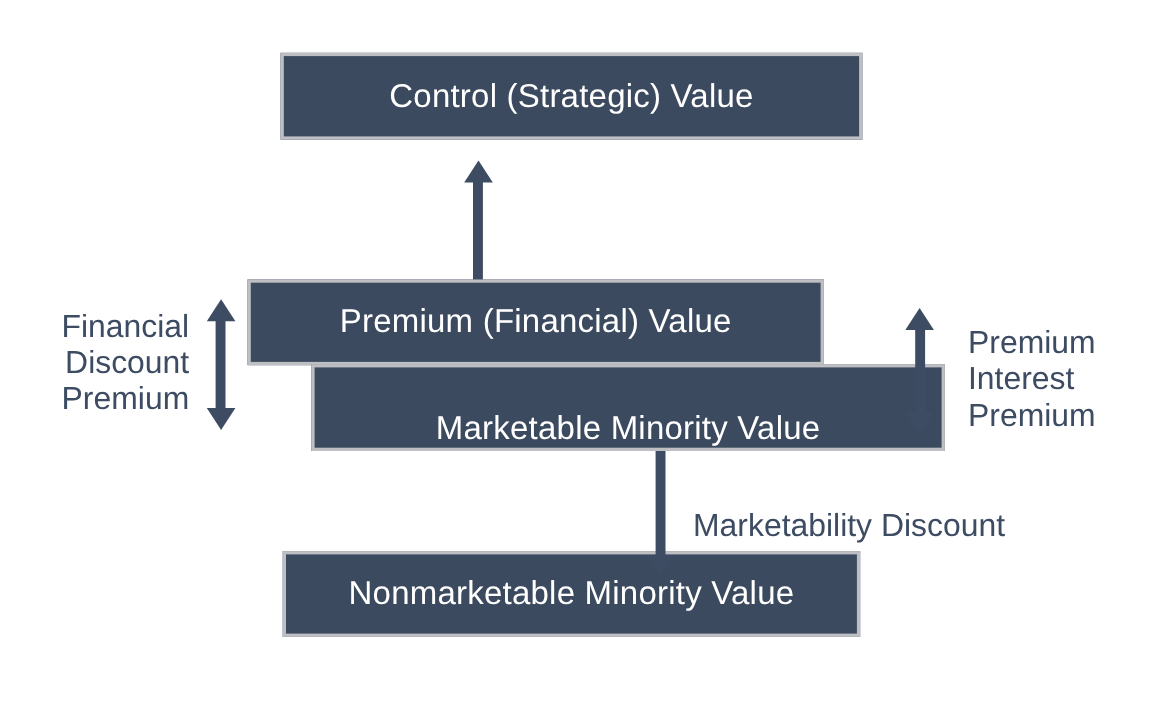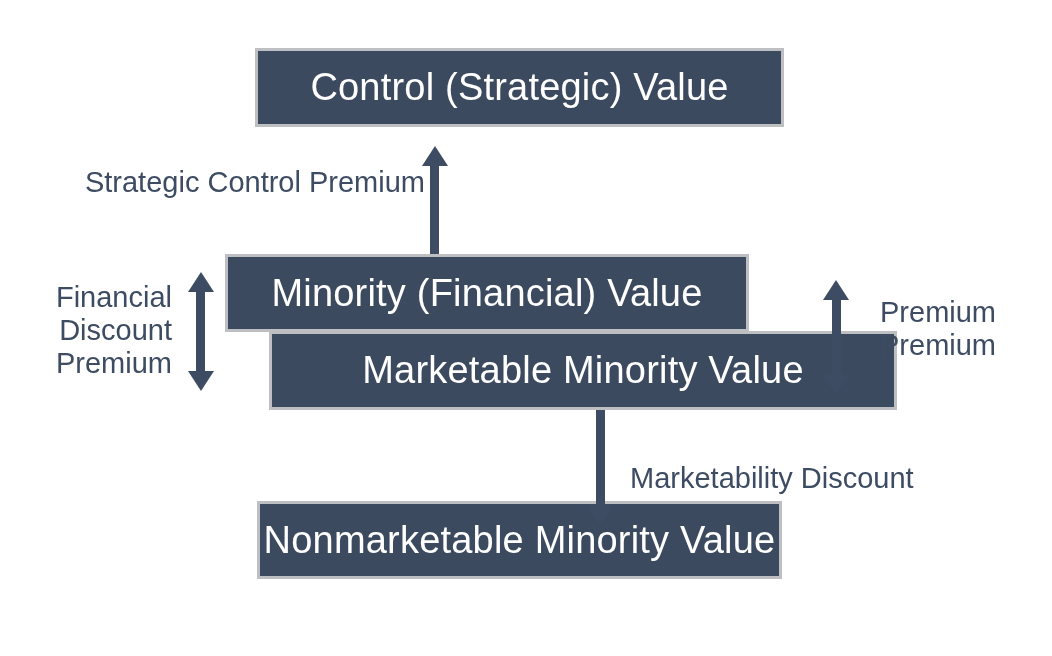"Control (Strategic) Value" .vbox { font-size: 38px -> 30px }
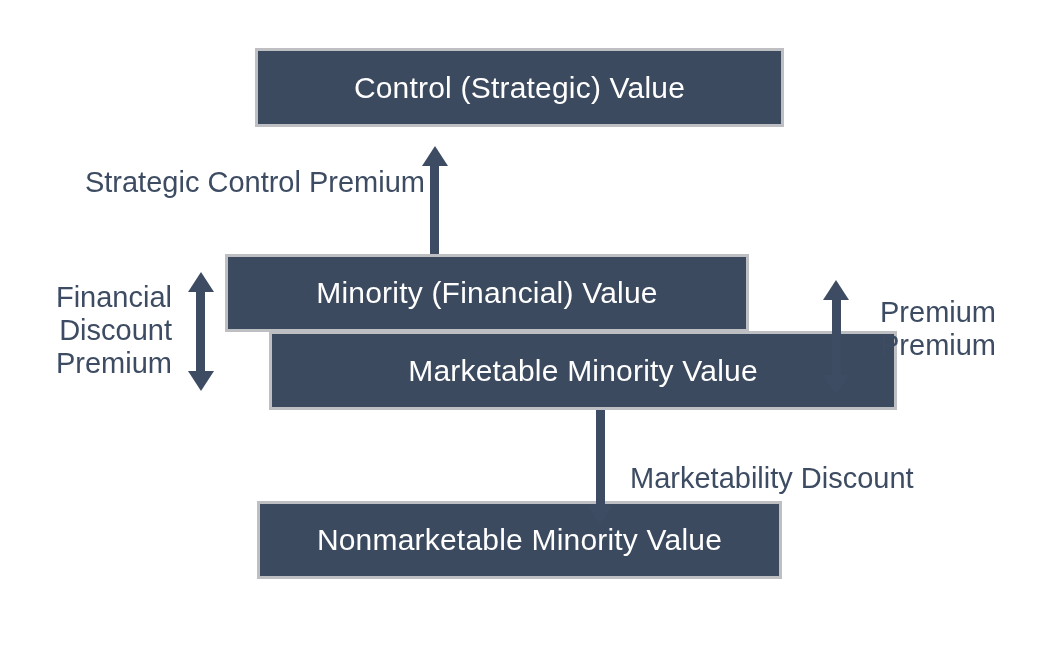"Strategic Control Premium" div.lbl { html: <div>Strategic Control Premium</div> -> none }
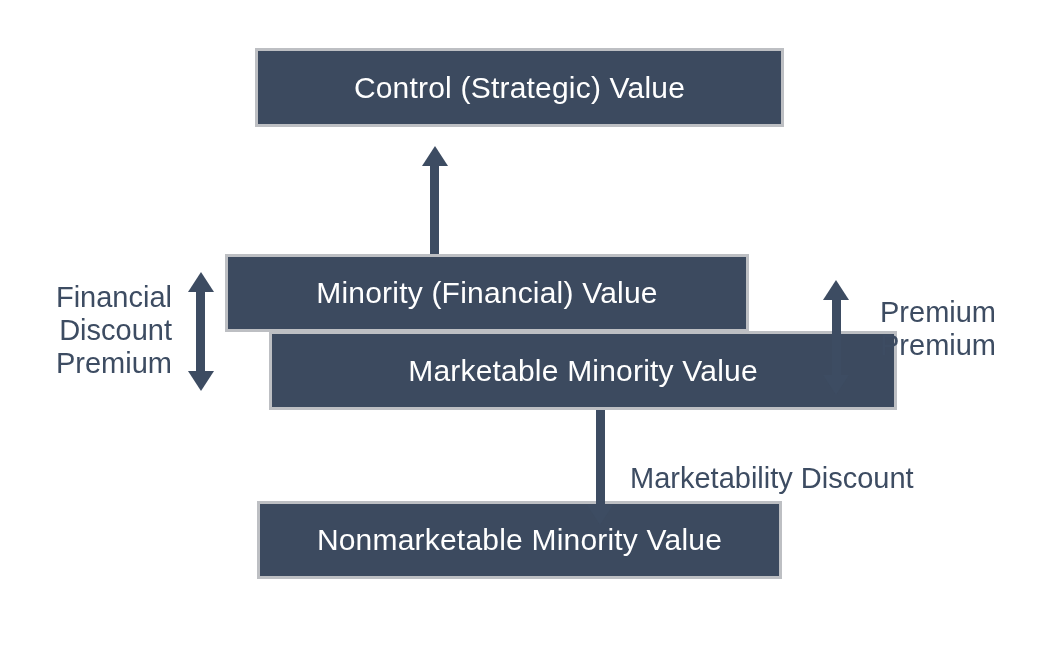"Minority (Financial) Value" span { text: Minority -> Premium }
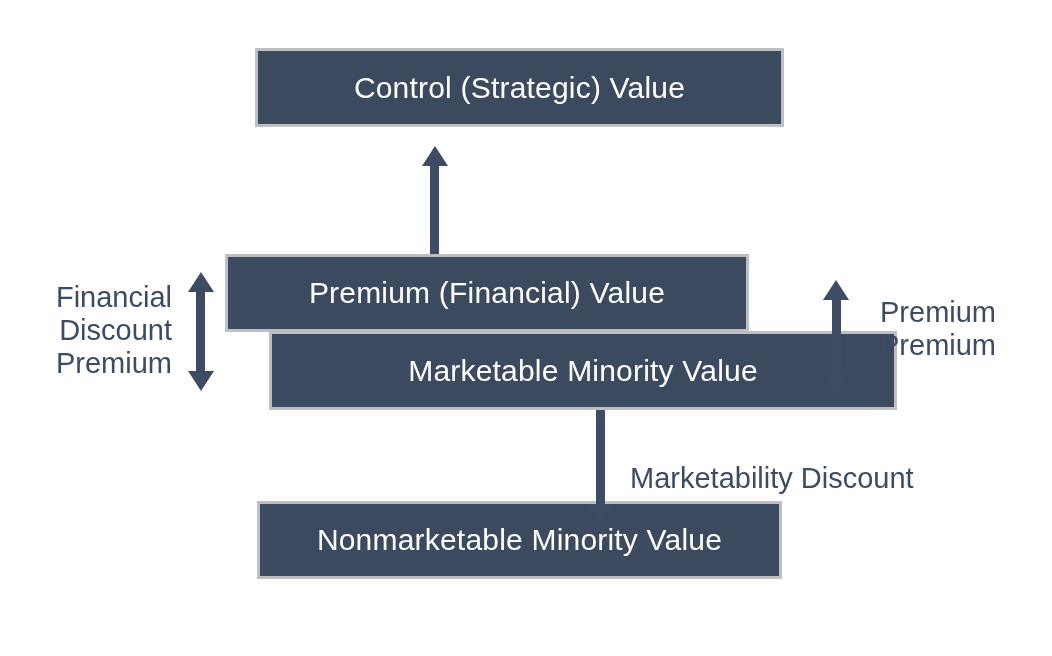"Interest" div { html: none -> <div>Interest</div> }
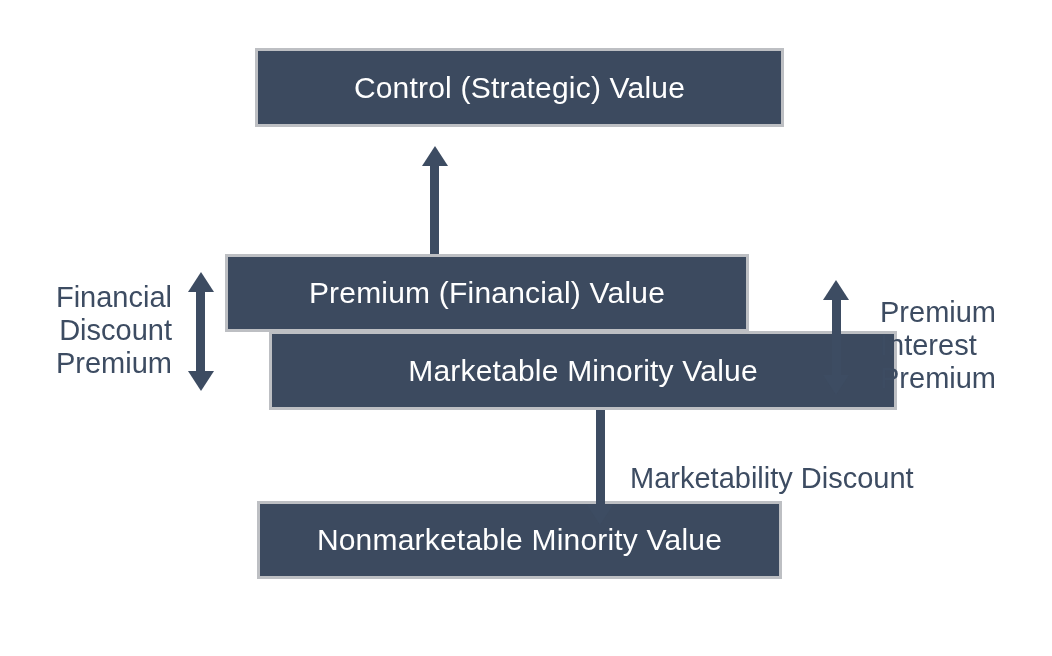"Marketable Minority Value" .box-marketable { align-items: none -> flex-end; left: 269px -> 283px; width: 628px -> 576px }
